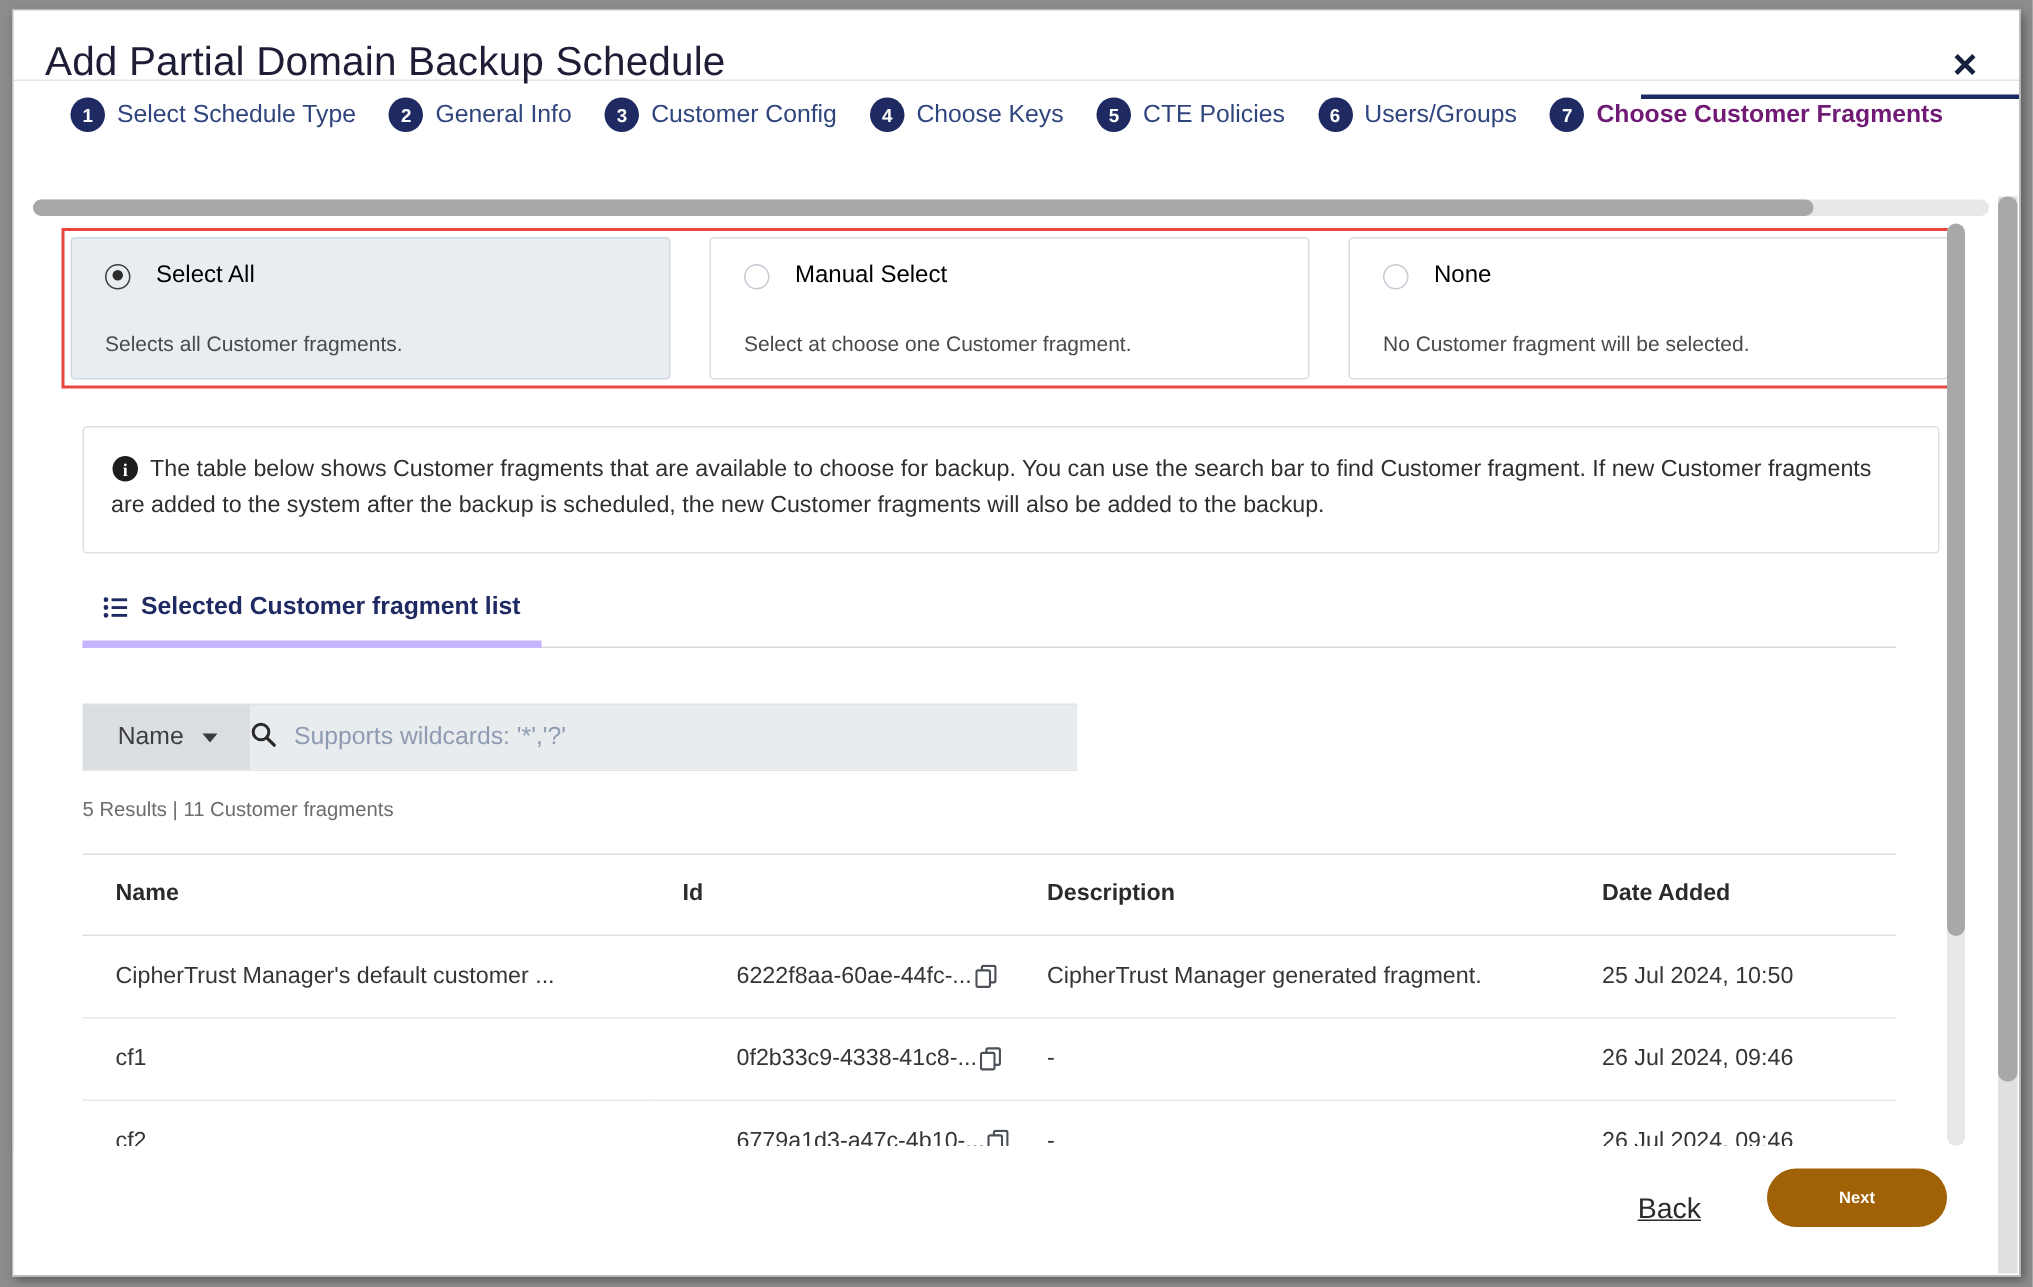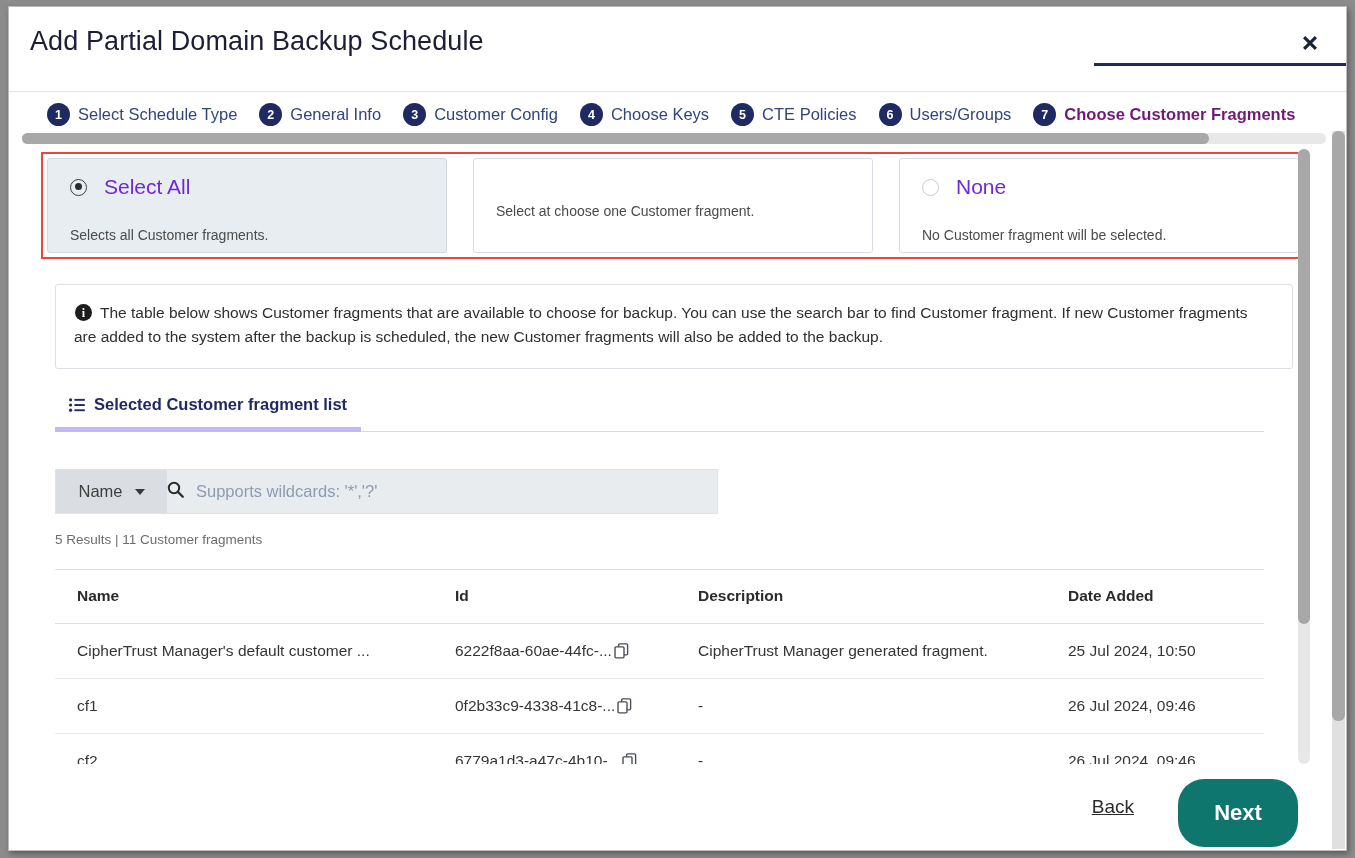"Add Partial Domain Backup Schedule" .hdr { height: 85px -> 47px }
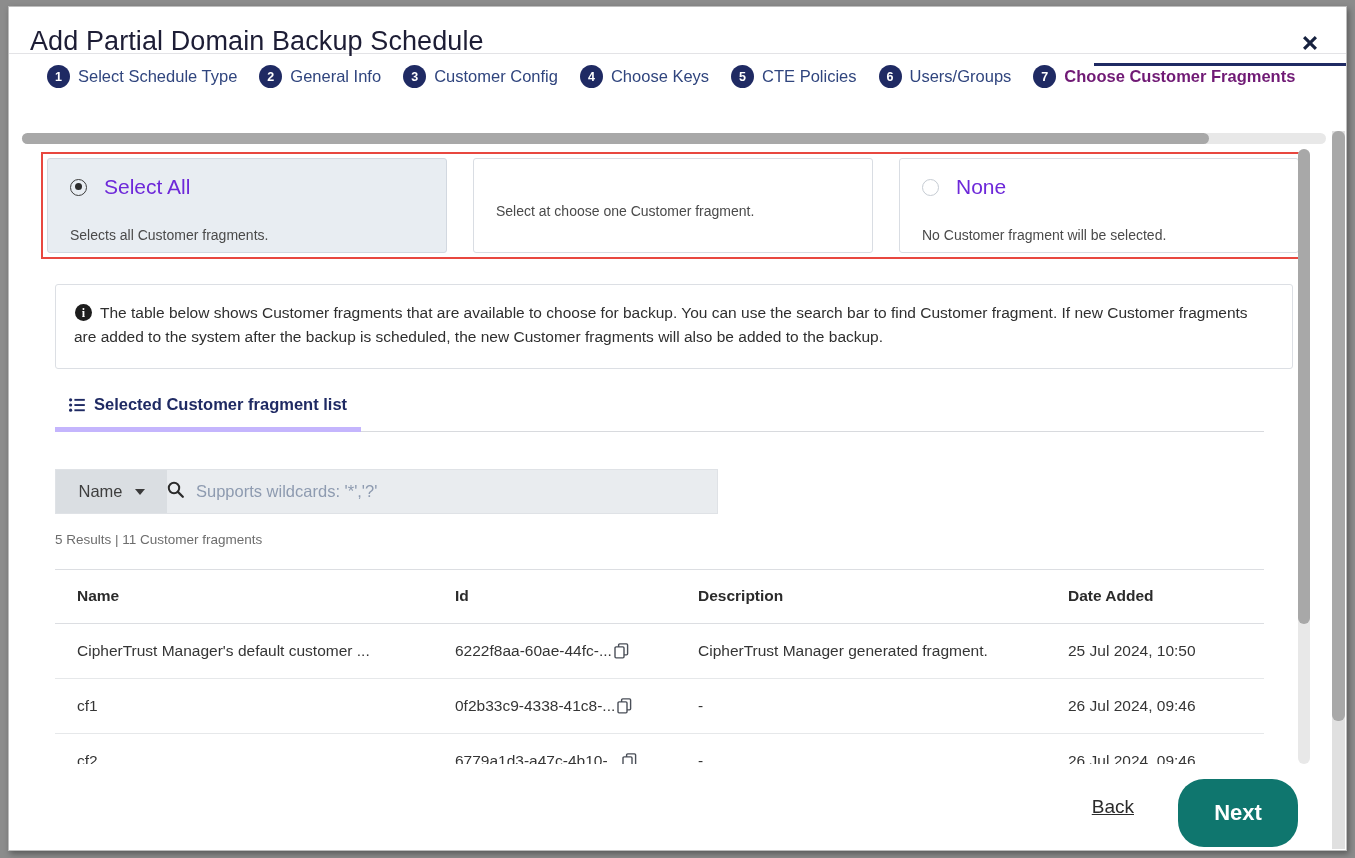"Select All" .radio-title { color: #6d28d9 -> #000000; font-size: 21px -> 16px }
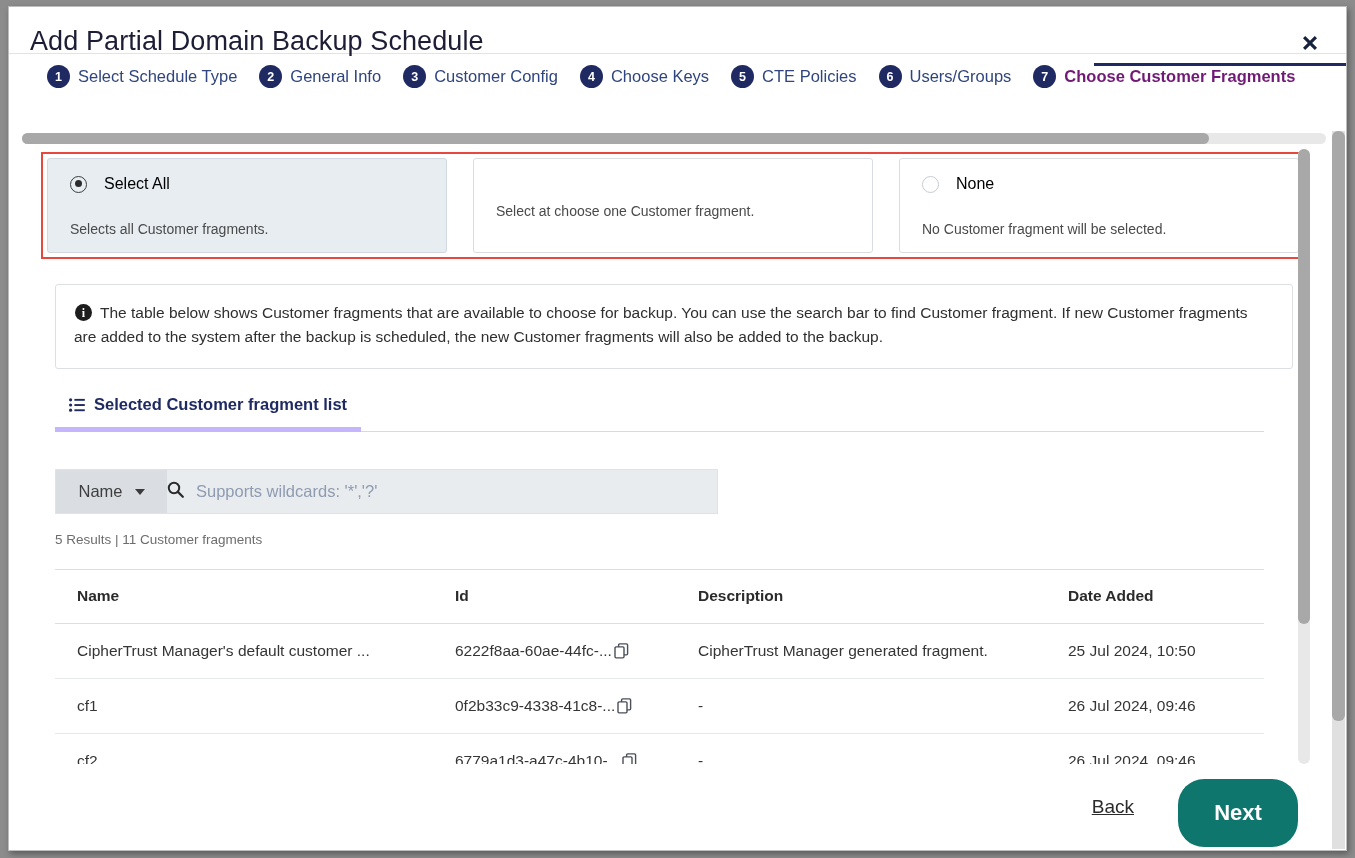"Manual Select" div.radio-row { html: none -> <div> <span></span> <span>Manual Select</span> </div> }
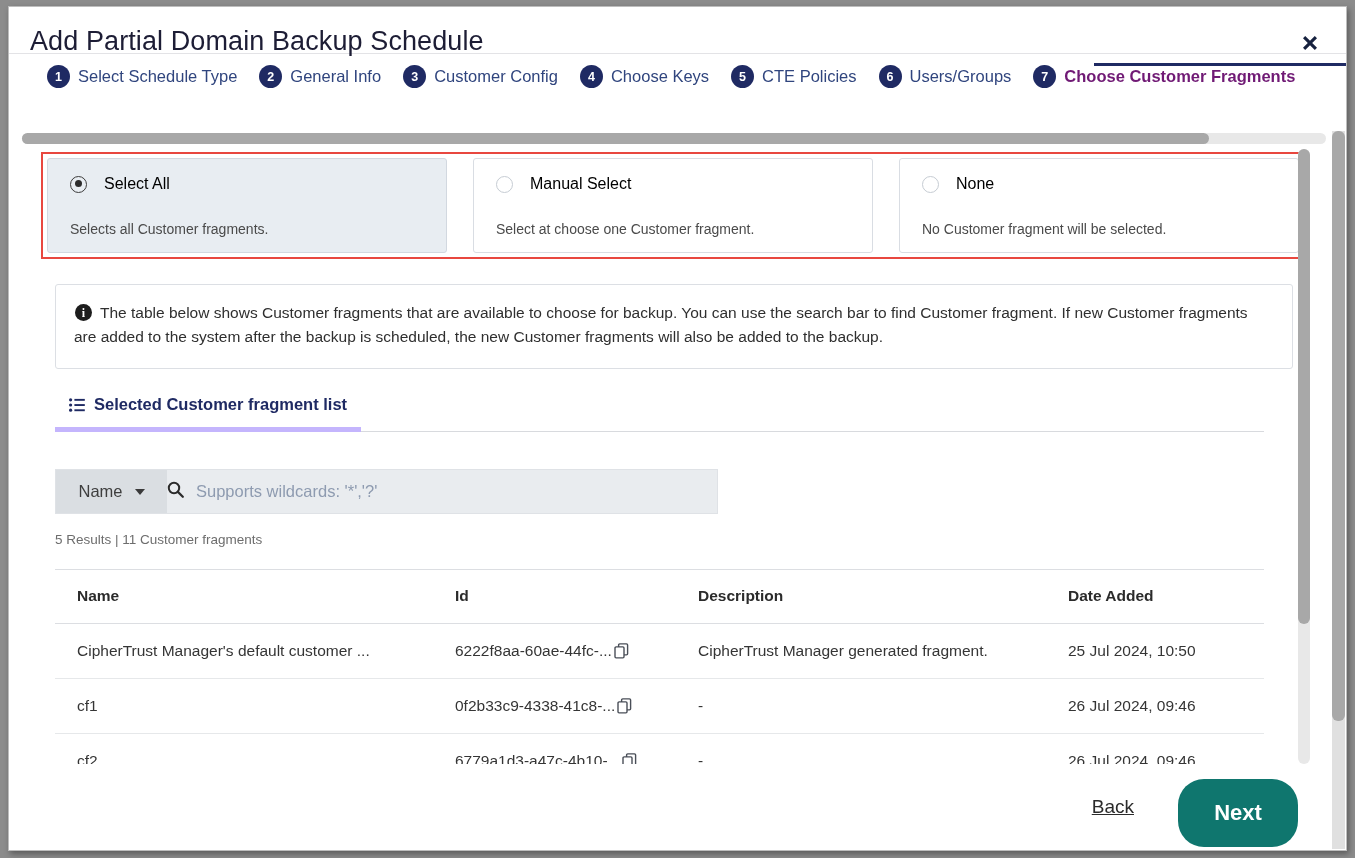"6222f8aa-60ae-44fc-..." .id-cell { margin-left: none -> 36px }
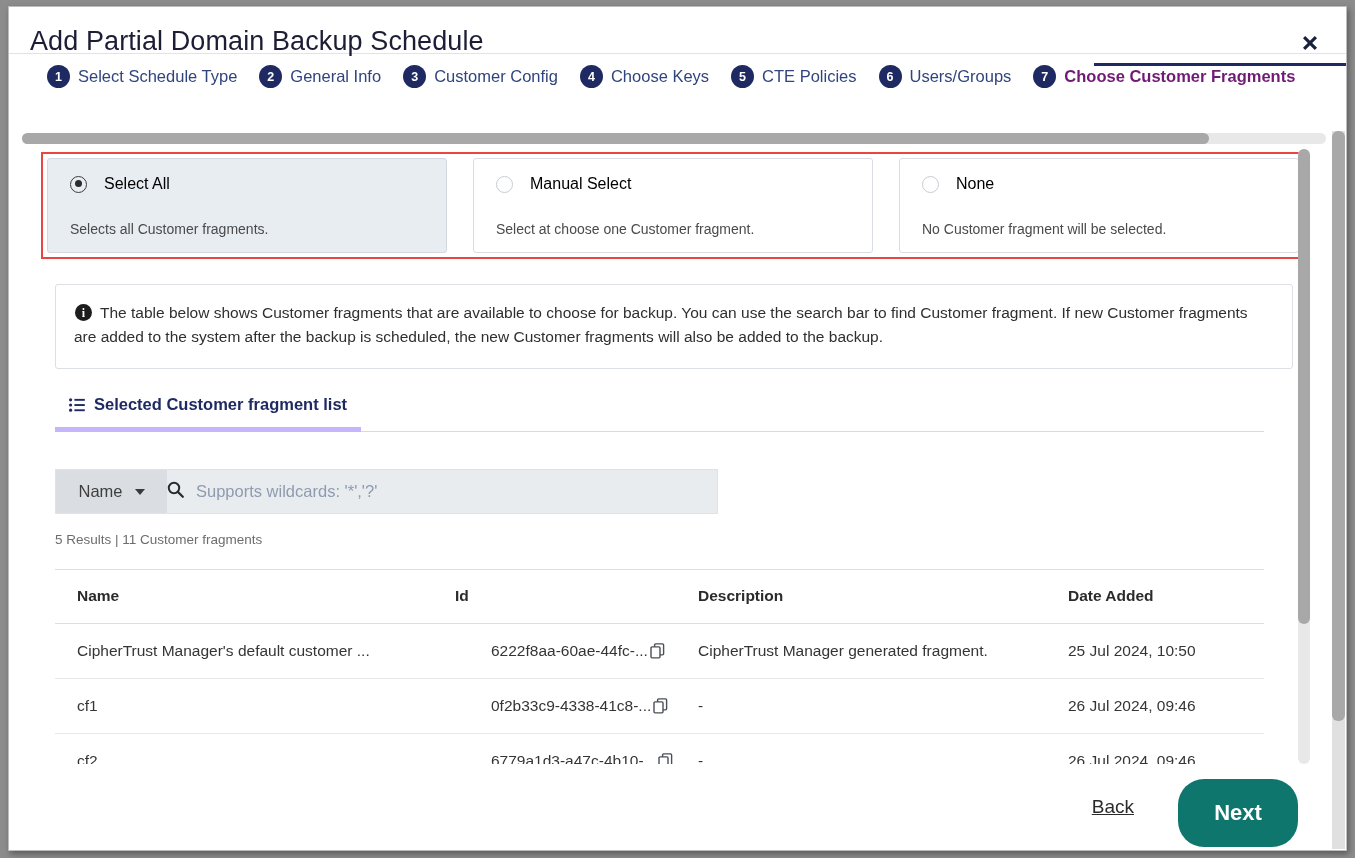"Next" .next-btn { background: #0f766e -> #a16207; font-size: 22px -> 11px; height: 68px -> 39px }
